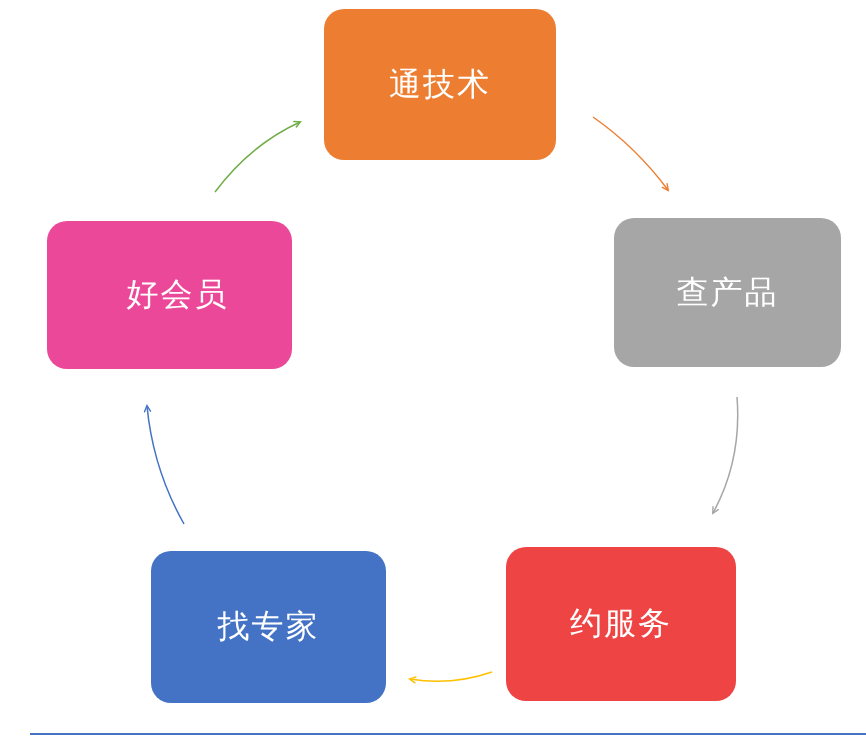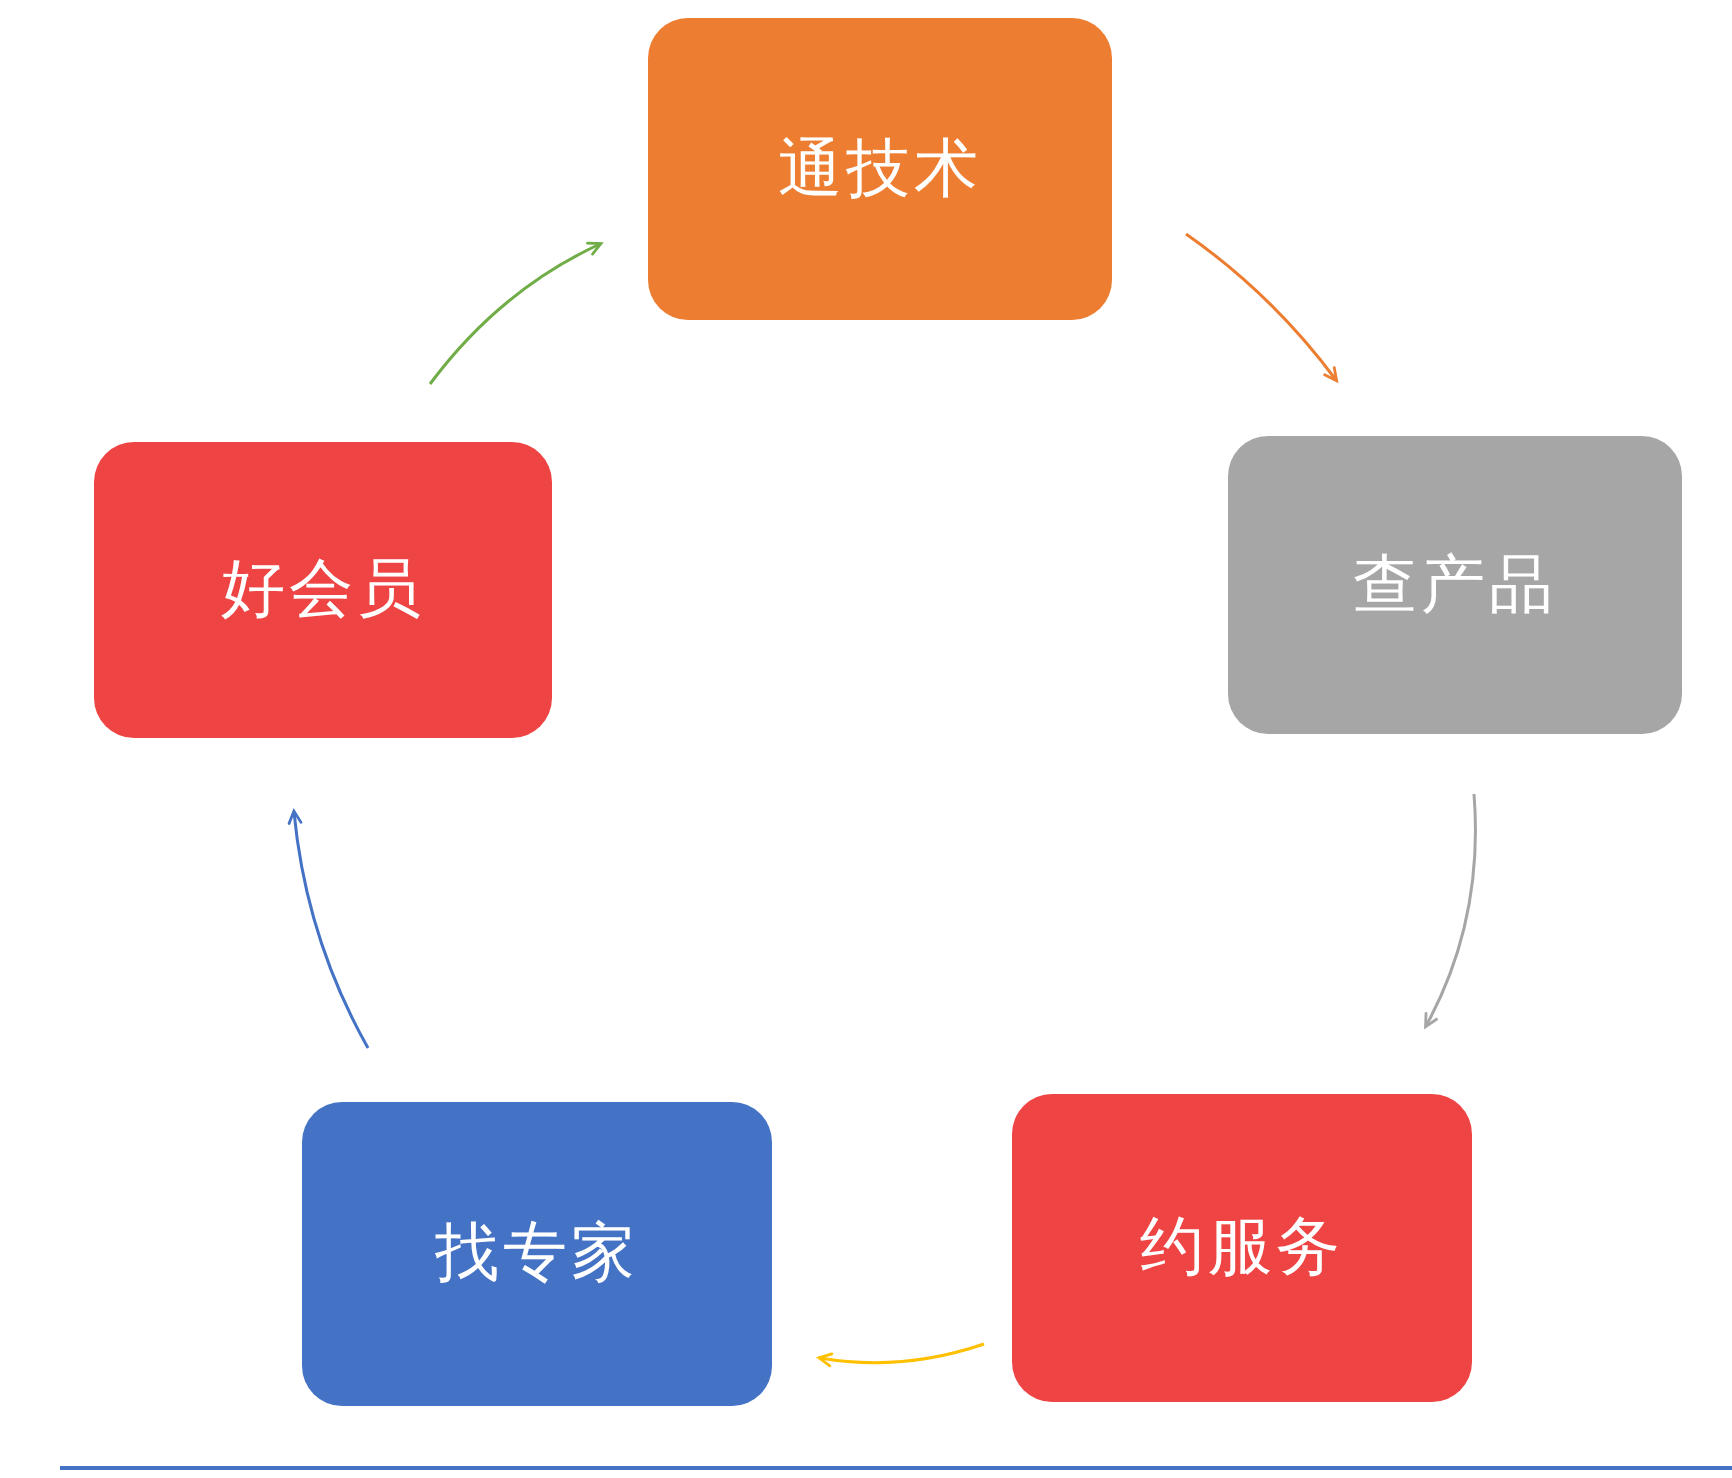"好会员" div.node { background: #ef4444 -> #ec4899; padding-left: none -> 16px }
